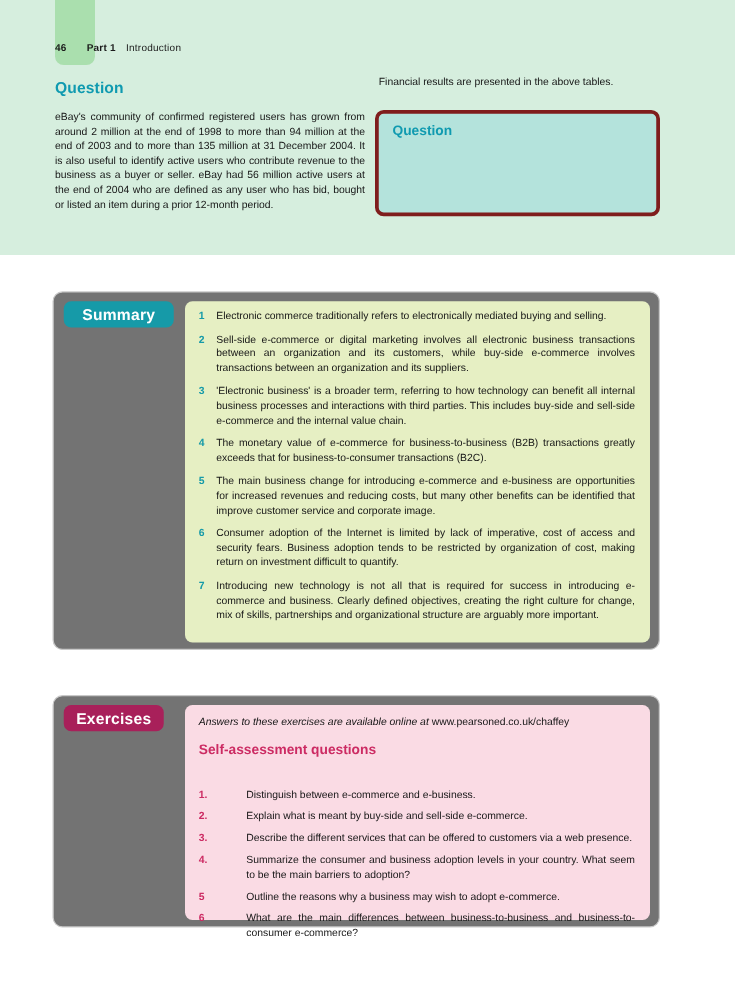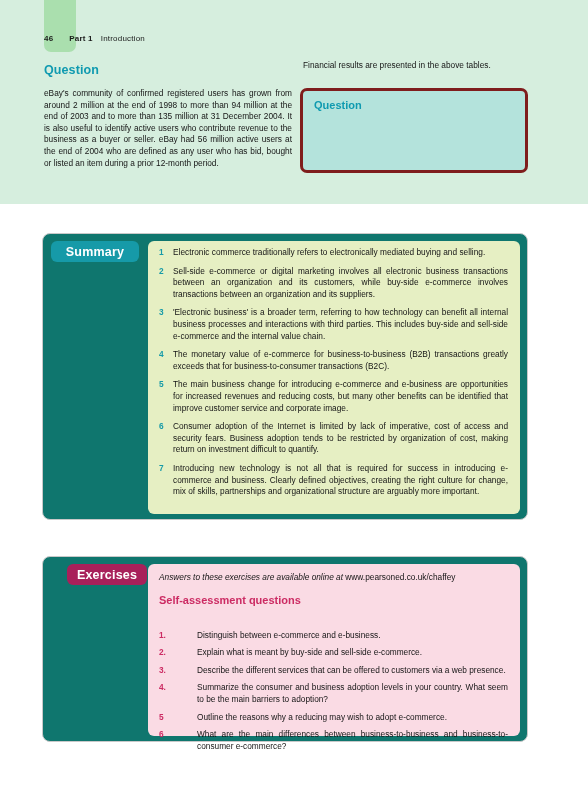"Summary" .feature { background: #0f766e -> #737373 }
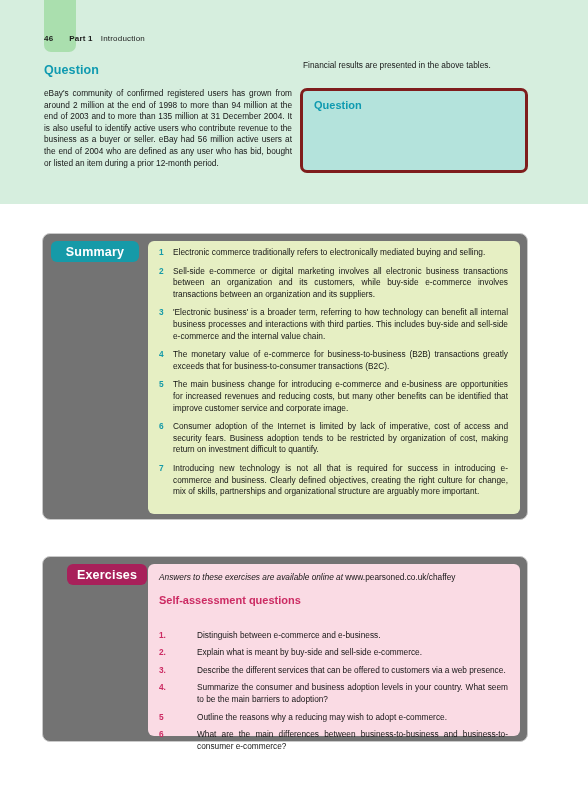"Exercises" #exercises-box .tab { margin-left: 16px -> none }
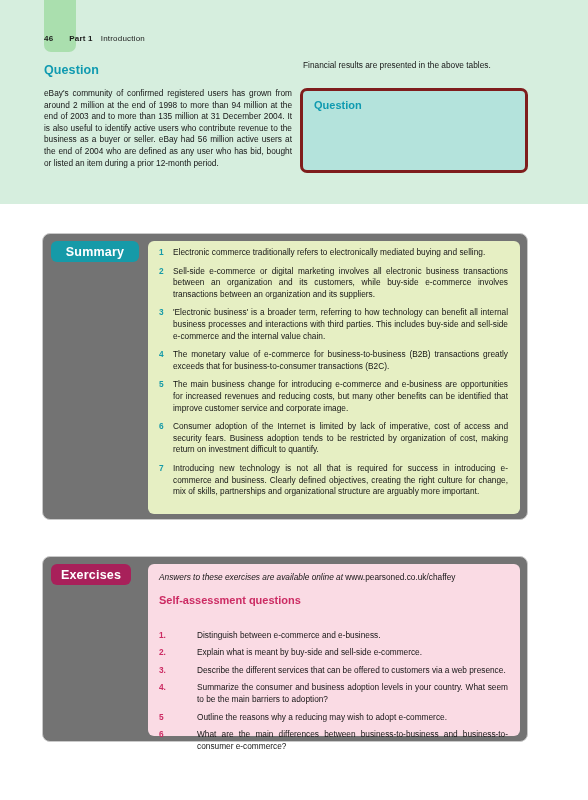"Outline the reasons why a" span.txt { text: reducing -> business }
